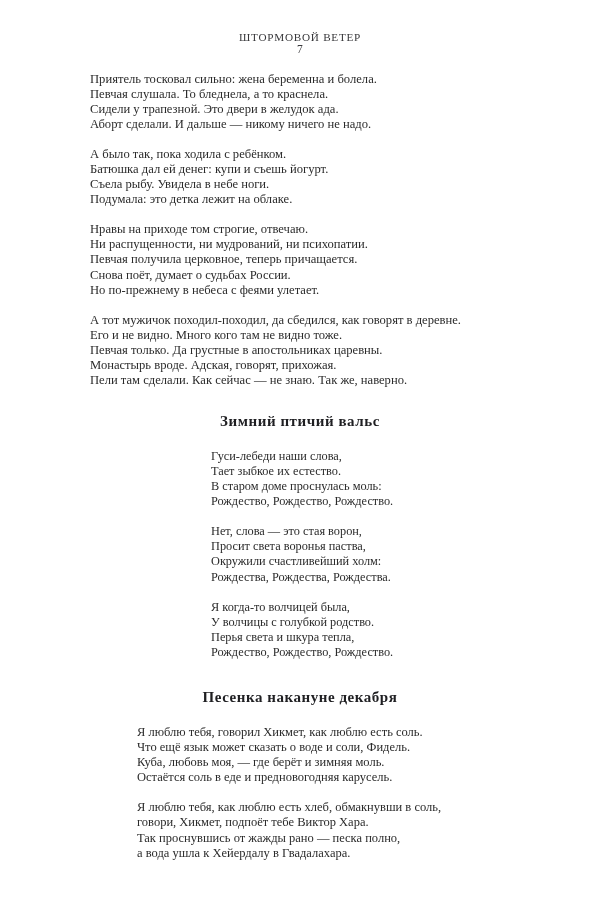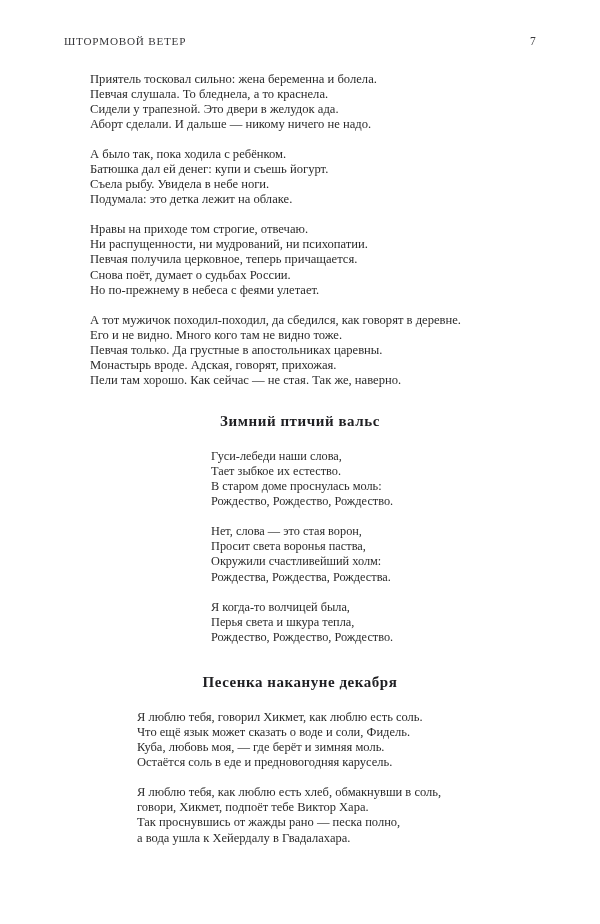"ШТОРМОВОЙ ВЕТЕР" .running-head { align-items: flex-end -> center; flex-direction: none -> column }
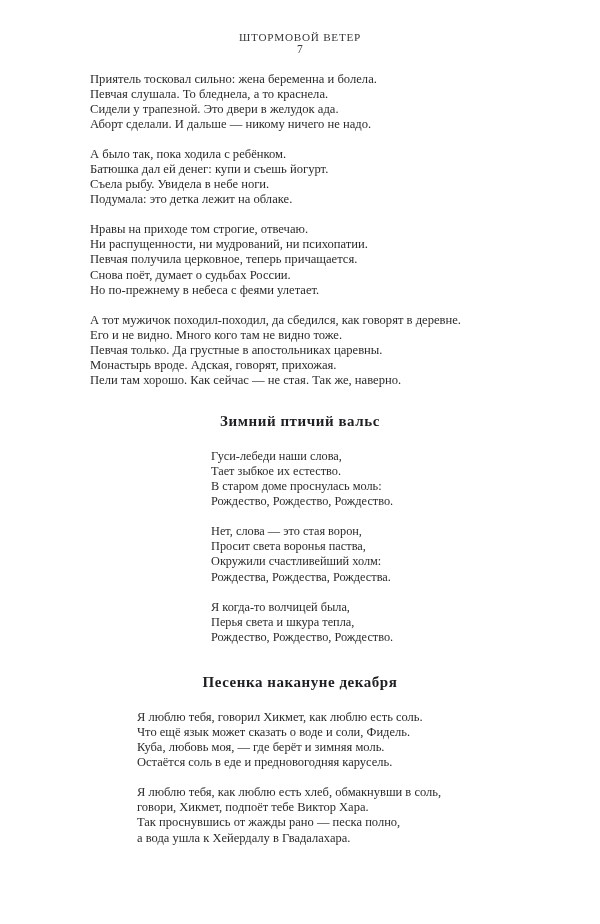"Пели там хорошо. Как сейчас" div.line { text: хорошо. Как сейчас — не стая -> сделали. Как сейчас — не знаю }
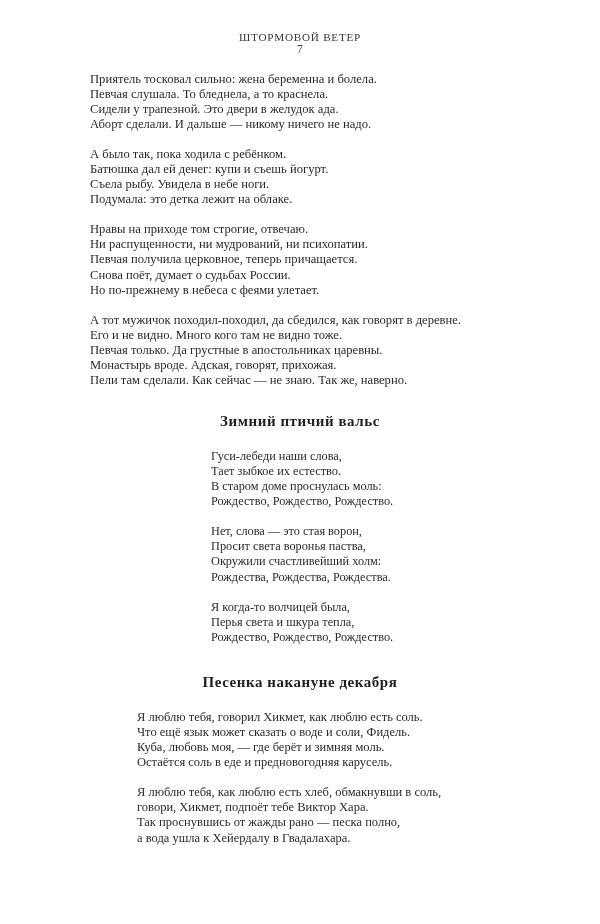"У волчицы с голубкой родство." div.line { html: none -> <div>У волчицы с голубкой родство.</div> }
